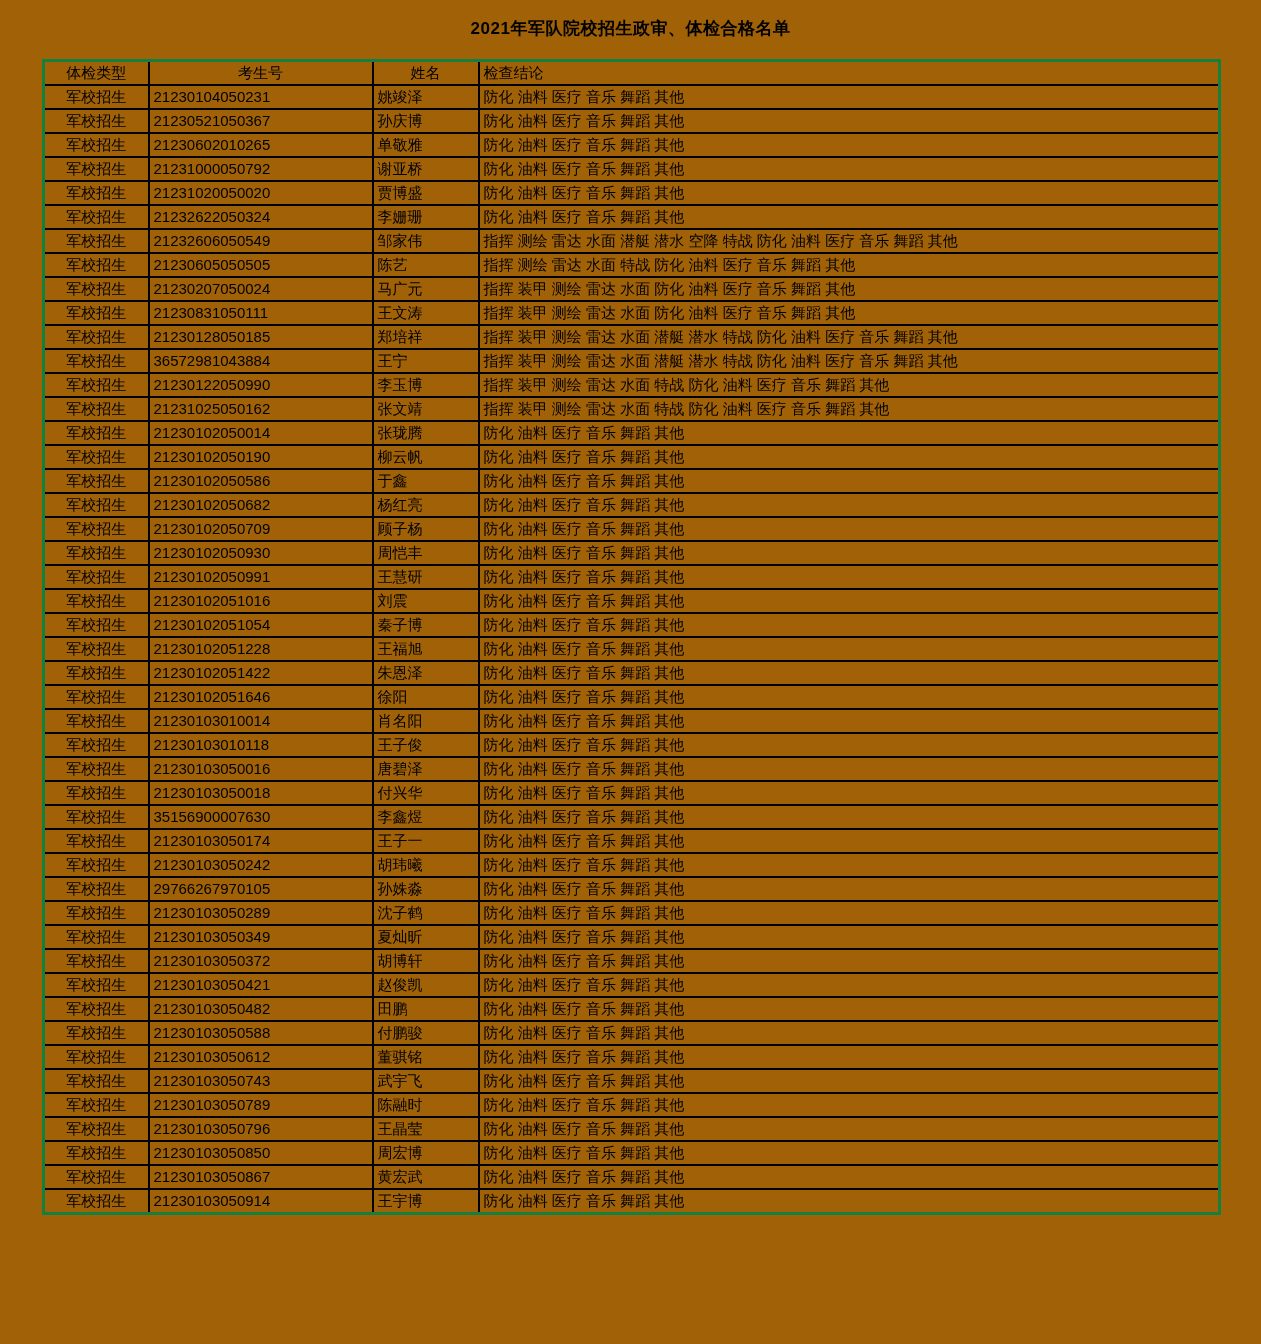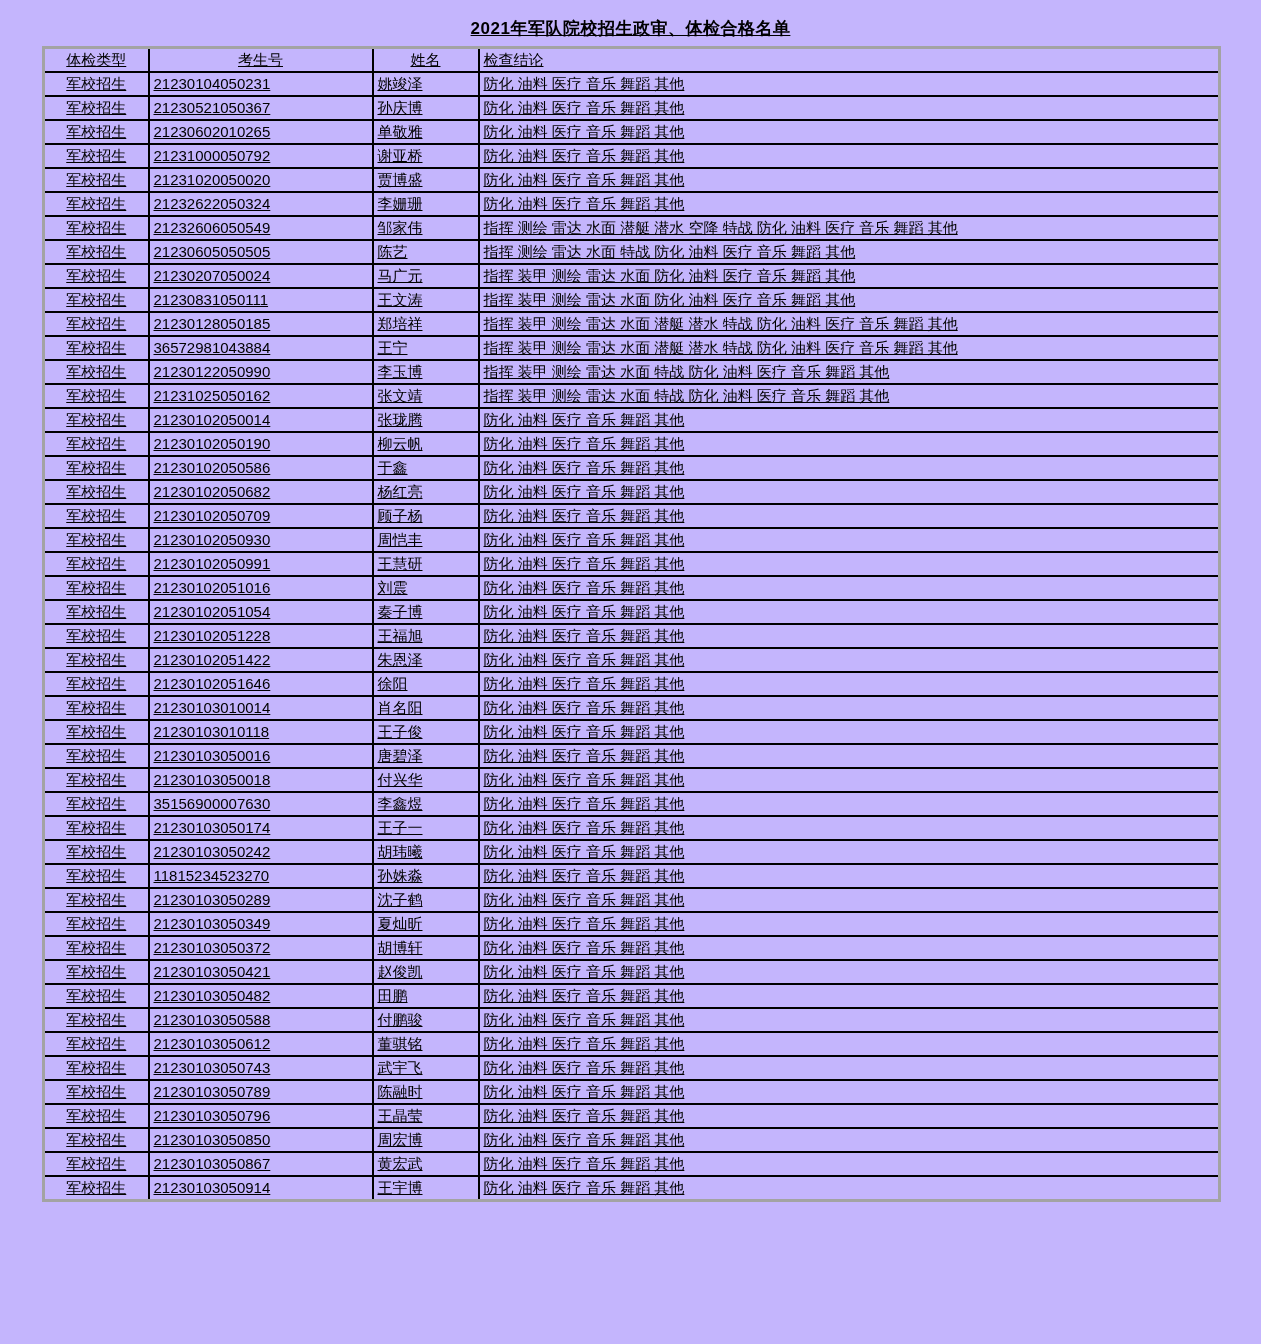"2021年军队院校招生政审、体检合格名单" .page { background: #c4b5fd -> #a16207; text-decoration: underline -> none }
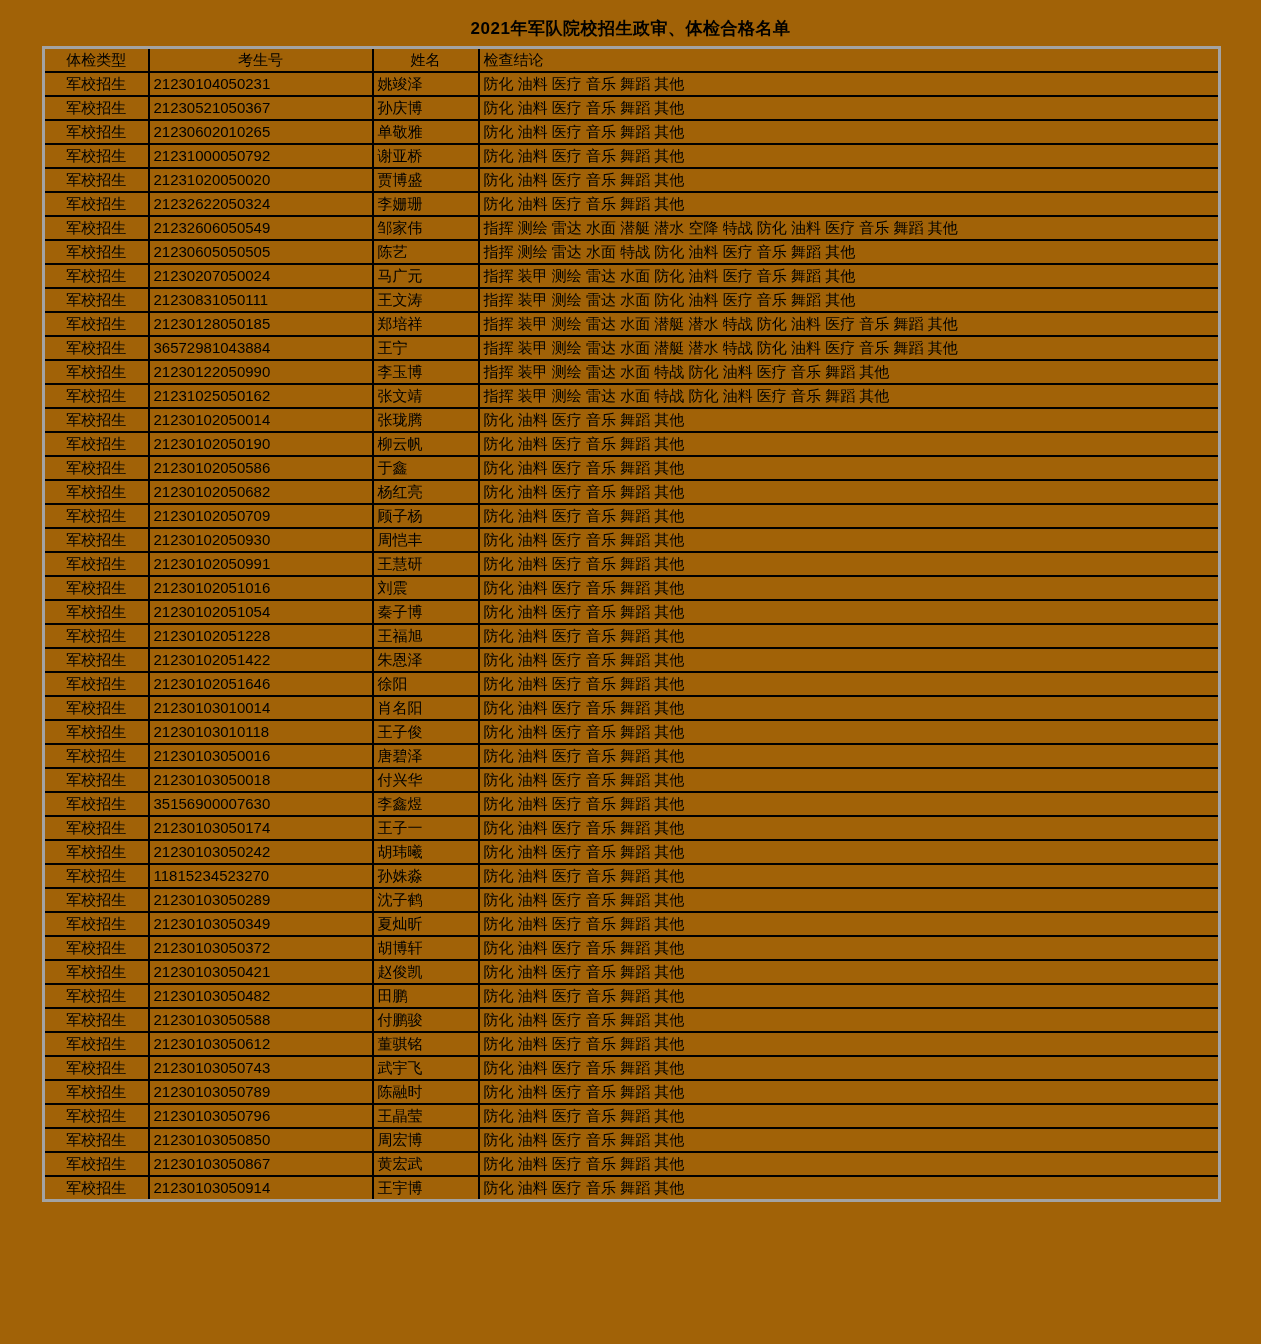"体检类型" table.roster { border: 3px solid #a3a3a3 -> 3px solid #15803d; margin-top: 6px -> 19px }
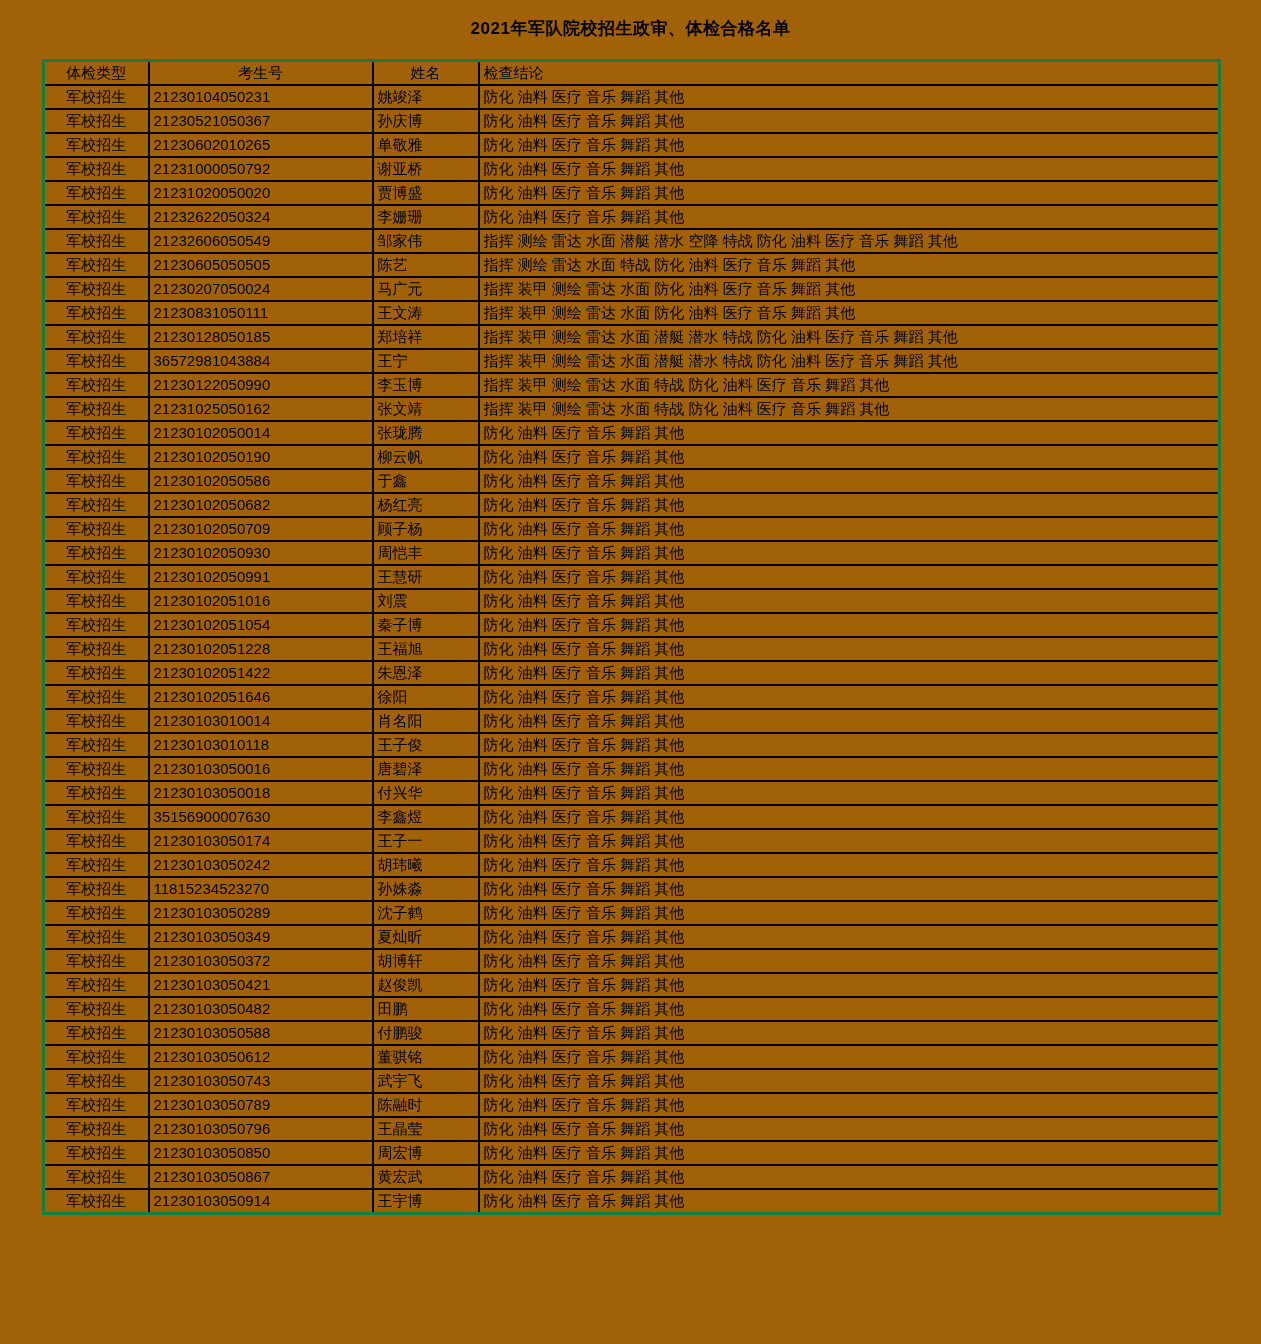"11815234523270" td.c1 { text: 11815234523270 -> 29766267970105 }
